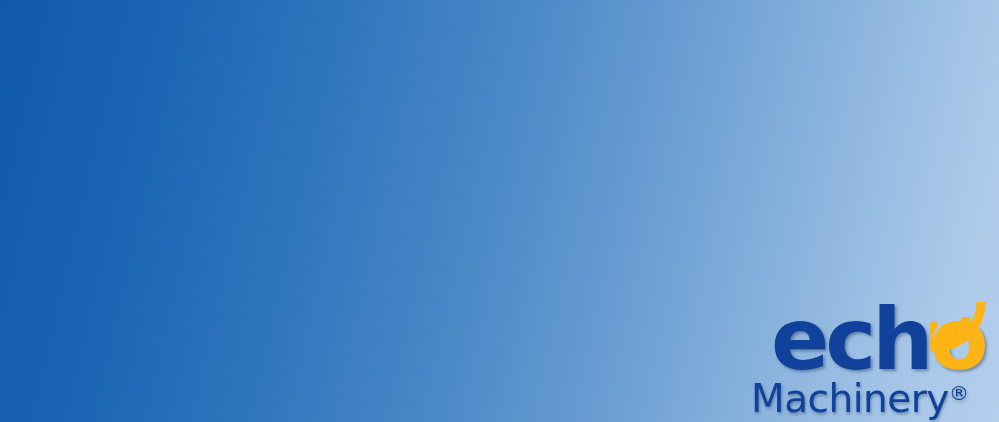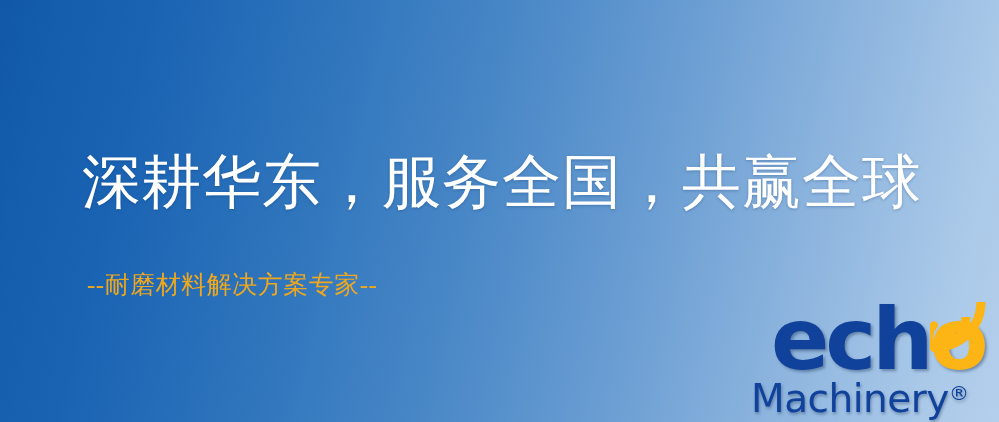"深耕华东，服务全国，共赢全球" div { html: <div>深耕华东，服务全国，共赢全球</div> -> none }
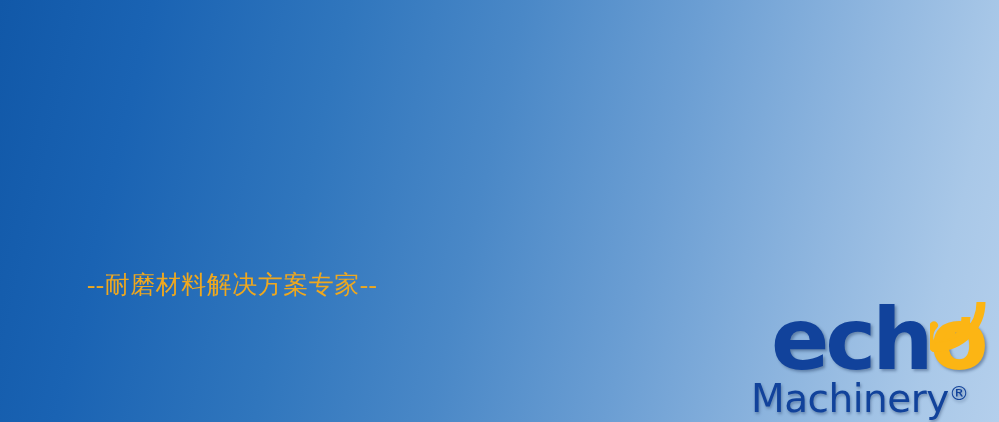"--耐磨材料解决方案专家--" div { html: <div>--耐磨材料解决方案专家--</div> -> none }
